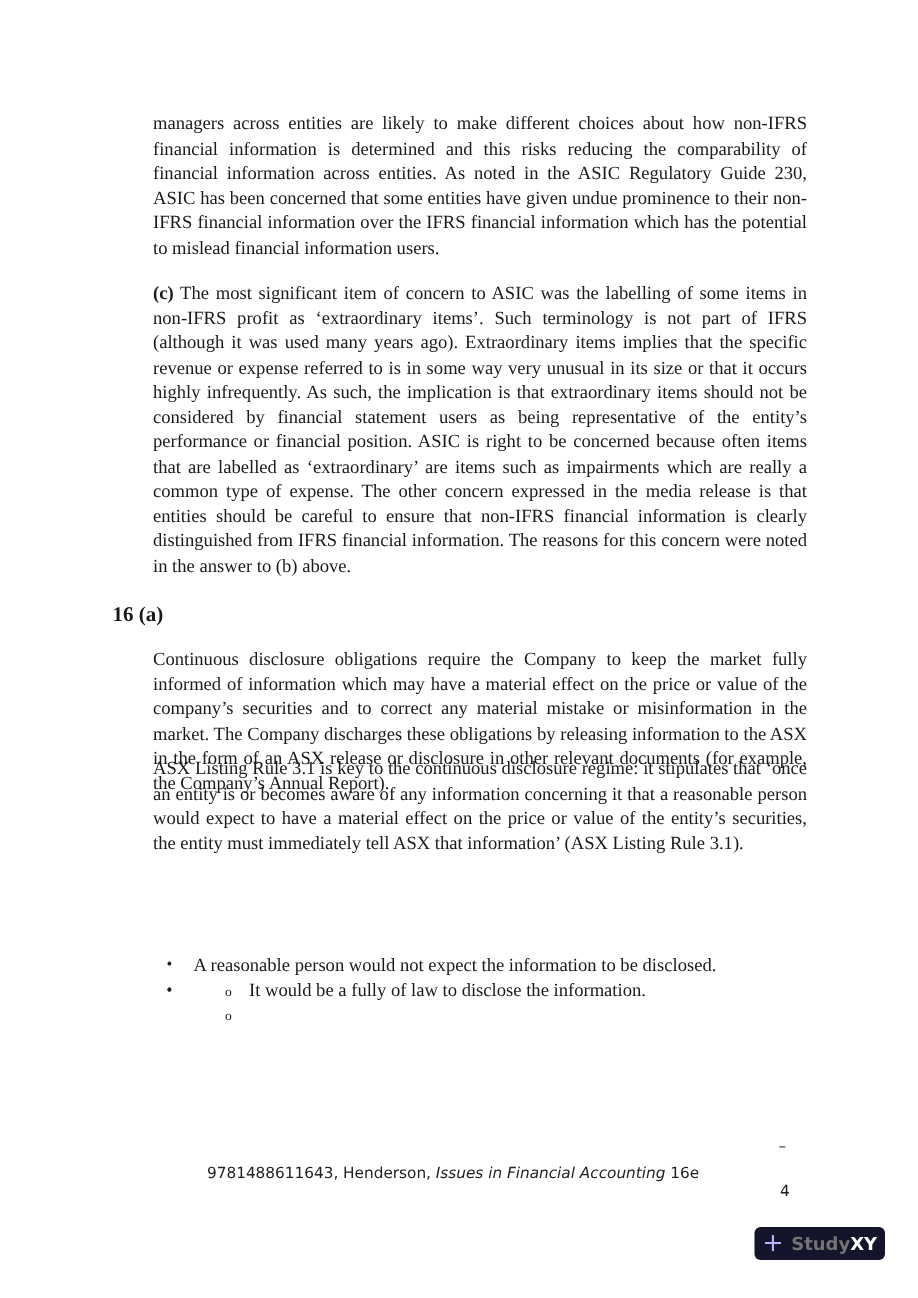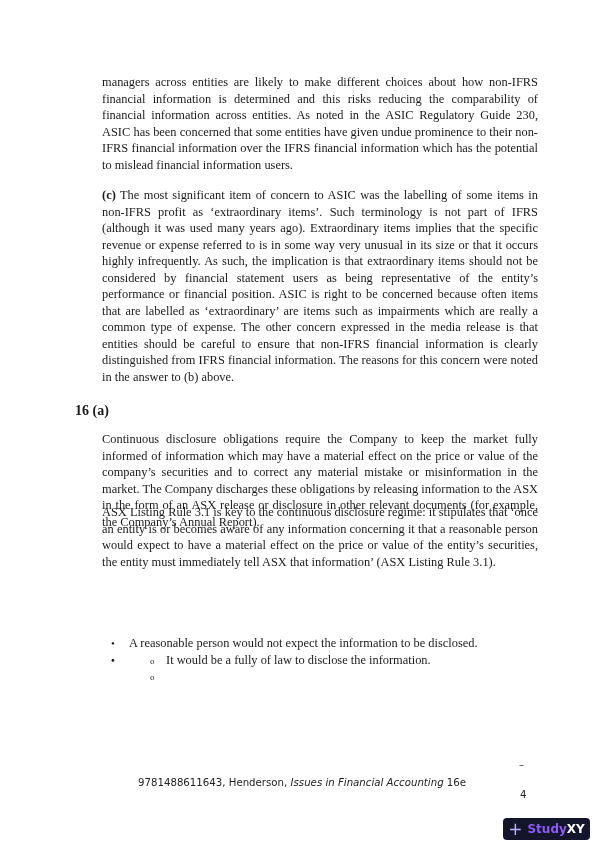"Study" .badge .study { color: #8b5cf6 -> #737373 }
